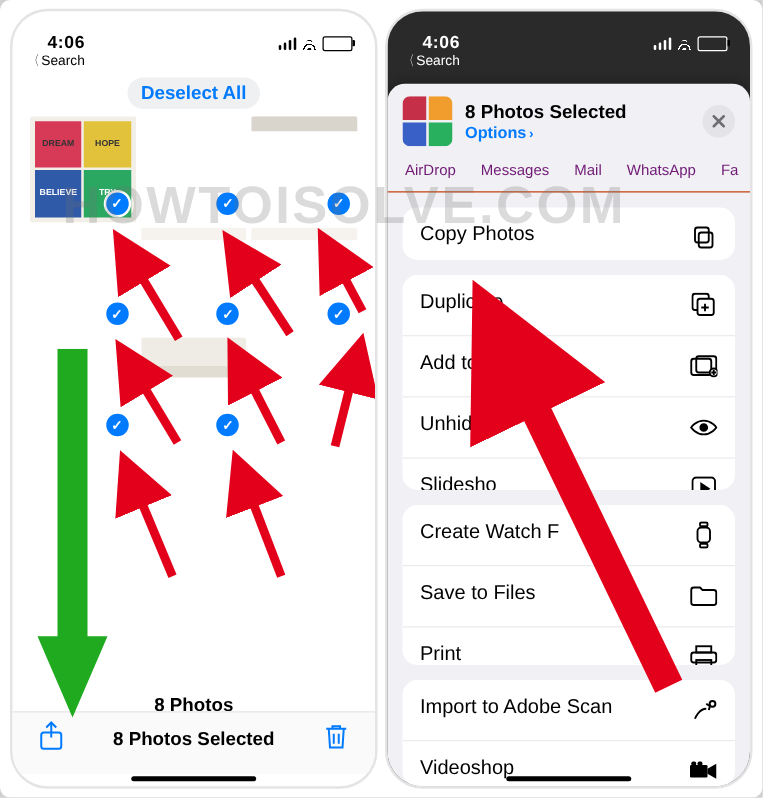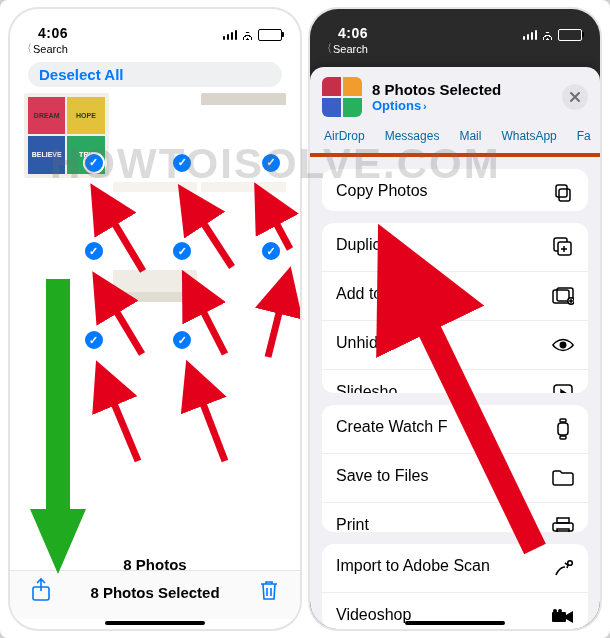"Deselect All" .nav { flex-direction: column -> none }
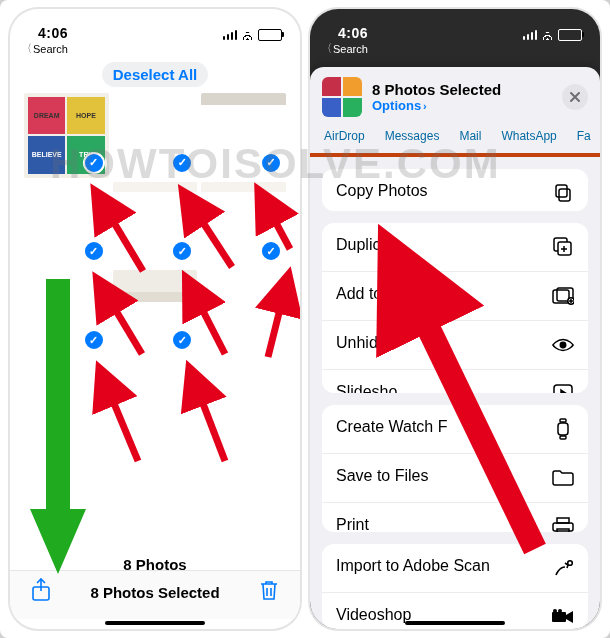"AirDrop" .apps { border-bottom: 4px solid #c2410c -> 1px solid #c2410c; color: #0369a1 -> #701a75 }
